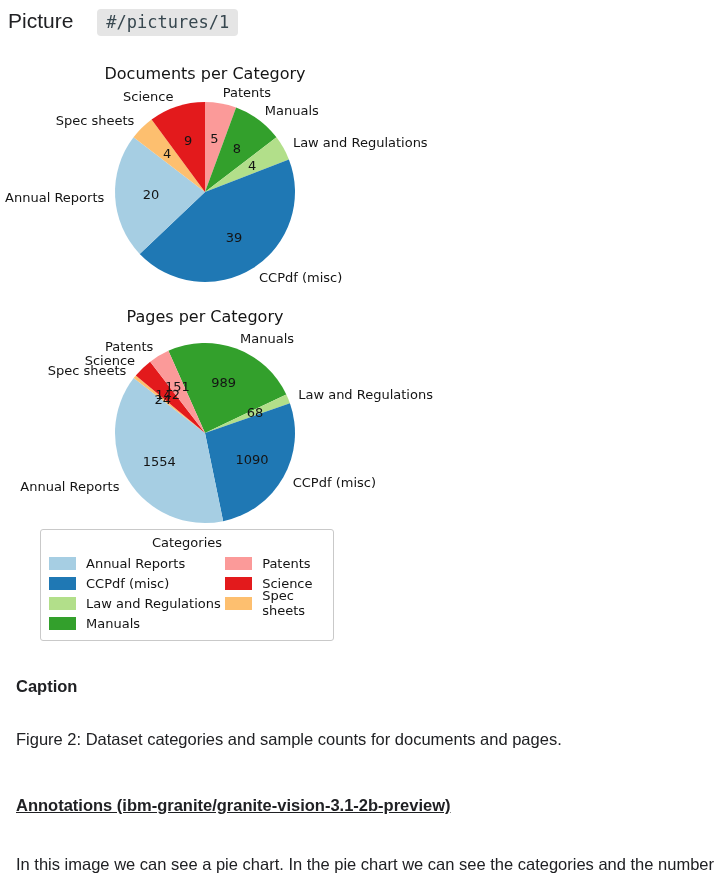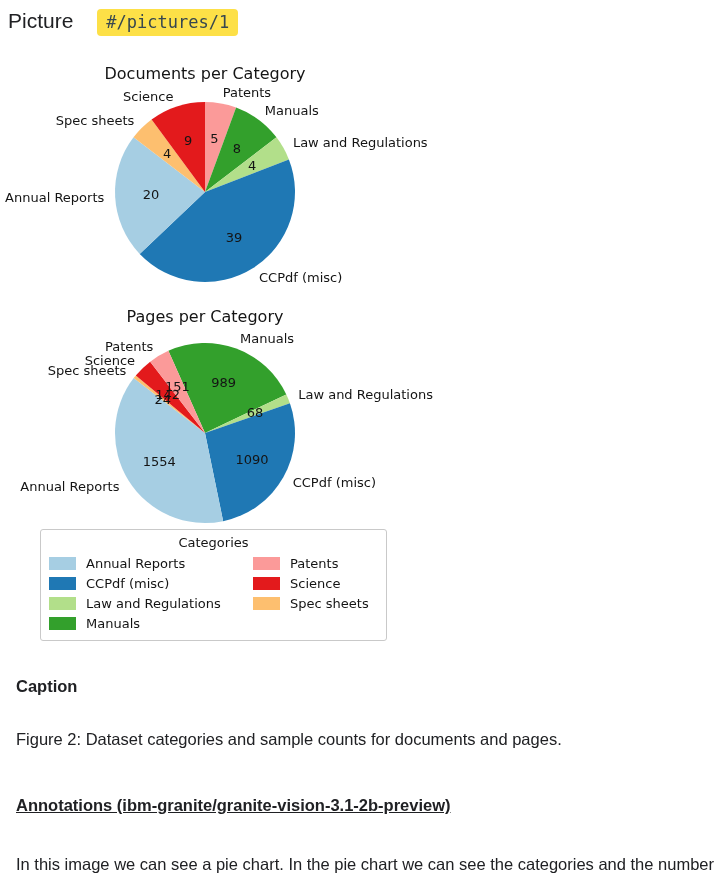"#/pictures/1" .chip { background: #fde047 -> #e5e5e5 }
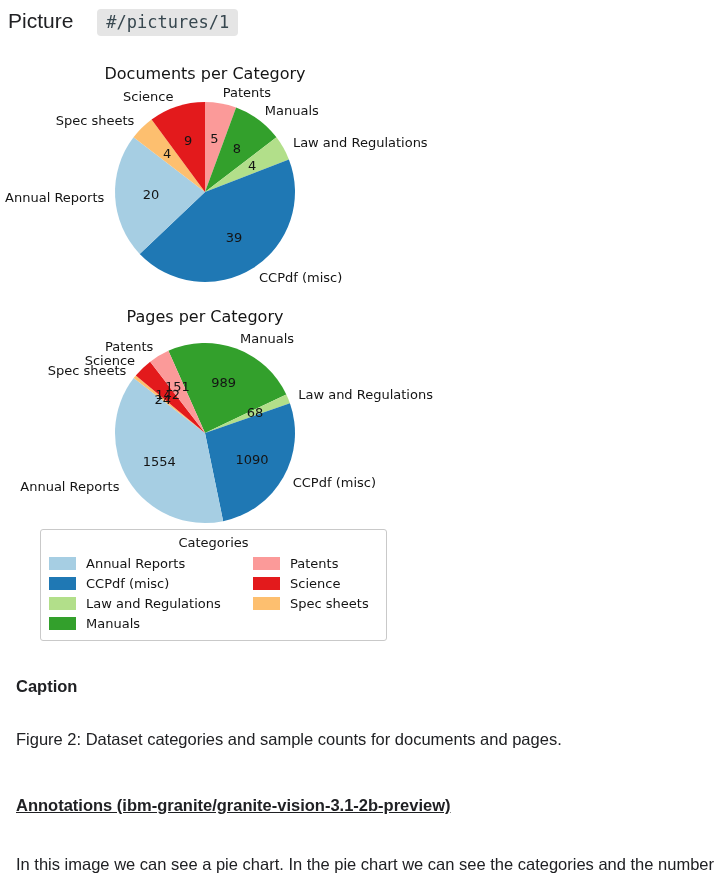"Categories" .legend { width: 347px -> 294px }
